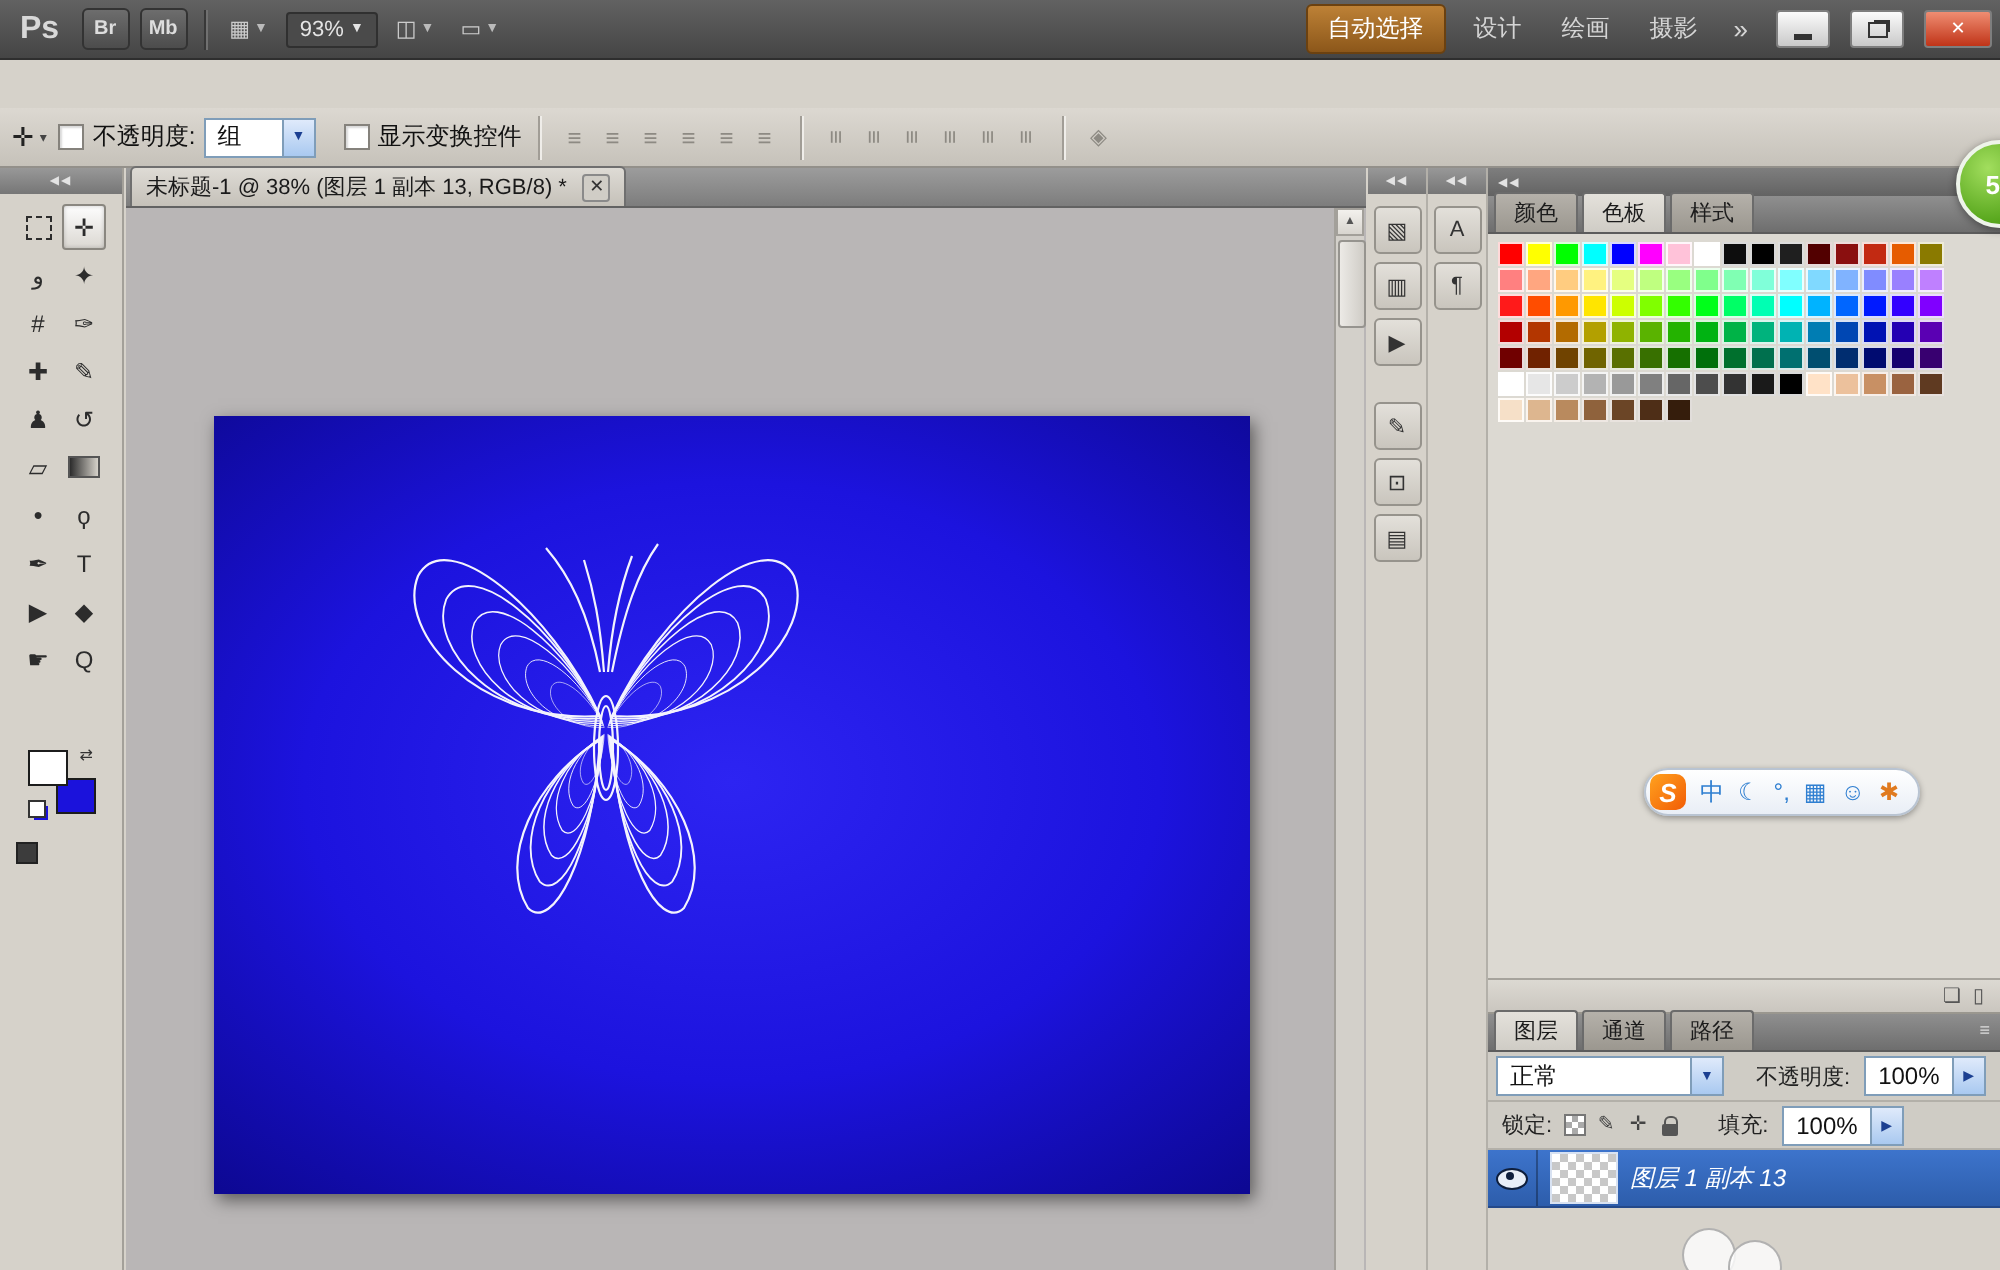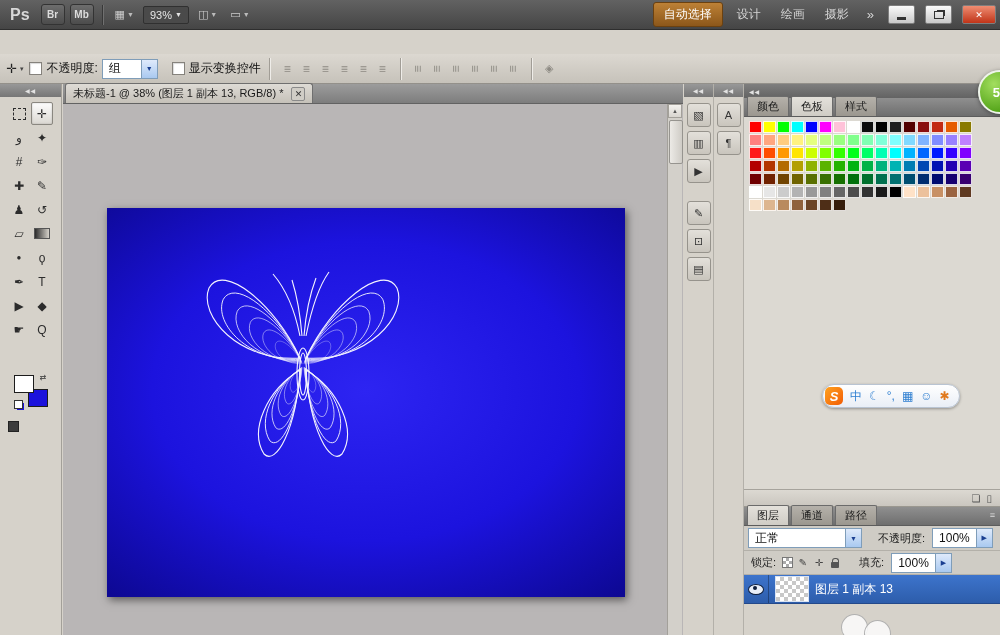"图层 1 副本 13" .layer-name { font-style: none -> italic }
